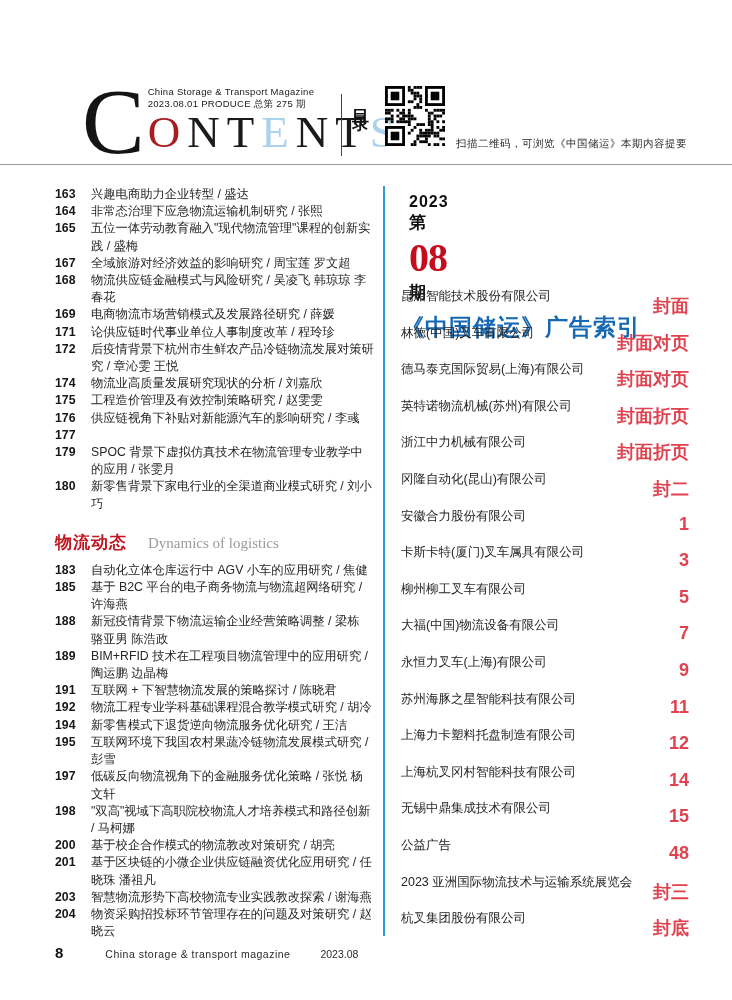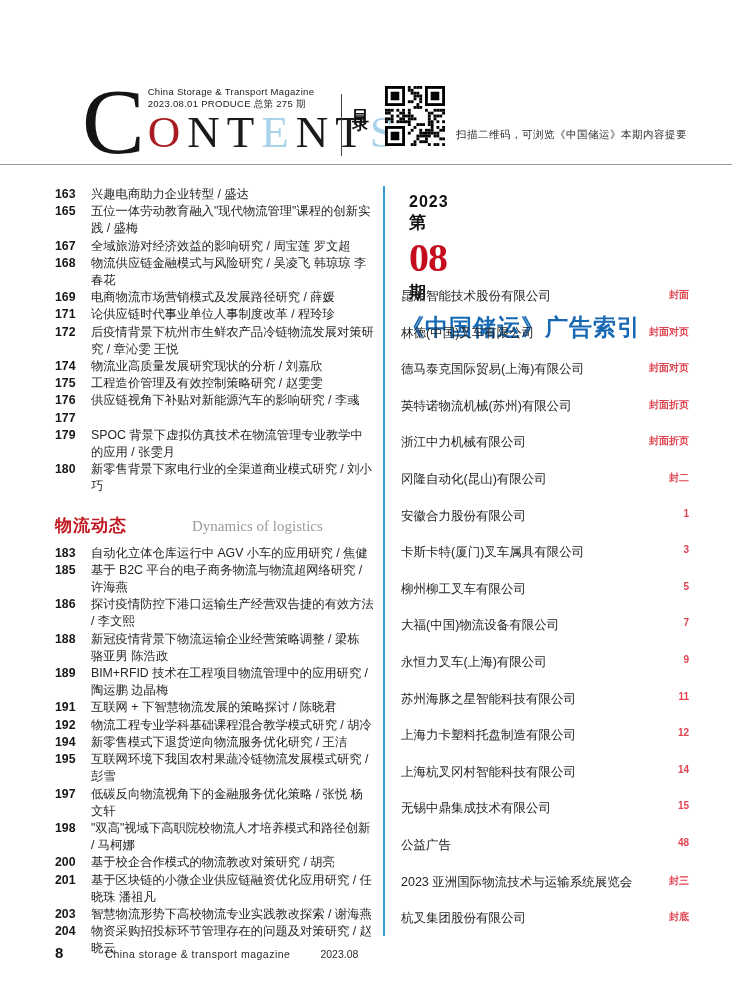"扫描二维码，可浏览《中国储运》本期内容提要" .qr-caption { top: 128px -> 137px }
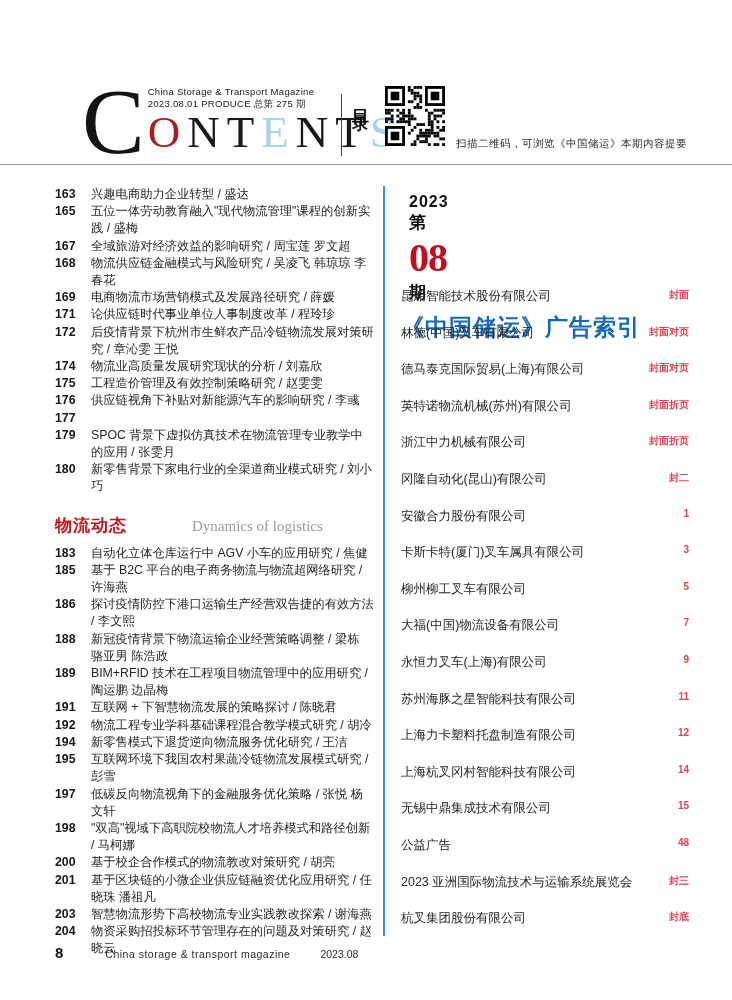"164" div.entry { html: none -> <div> <span>164</span> <span>非常态治理下应急物流运输机制研究 / 张熙</span> </div> }
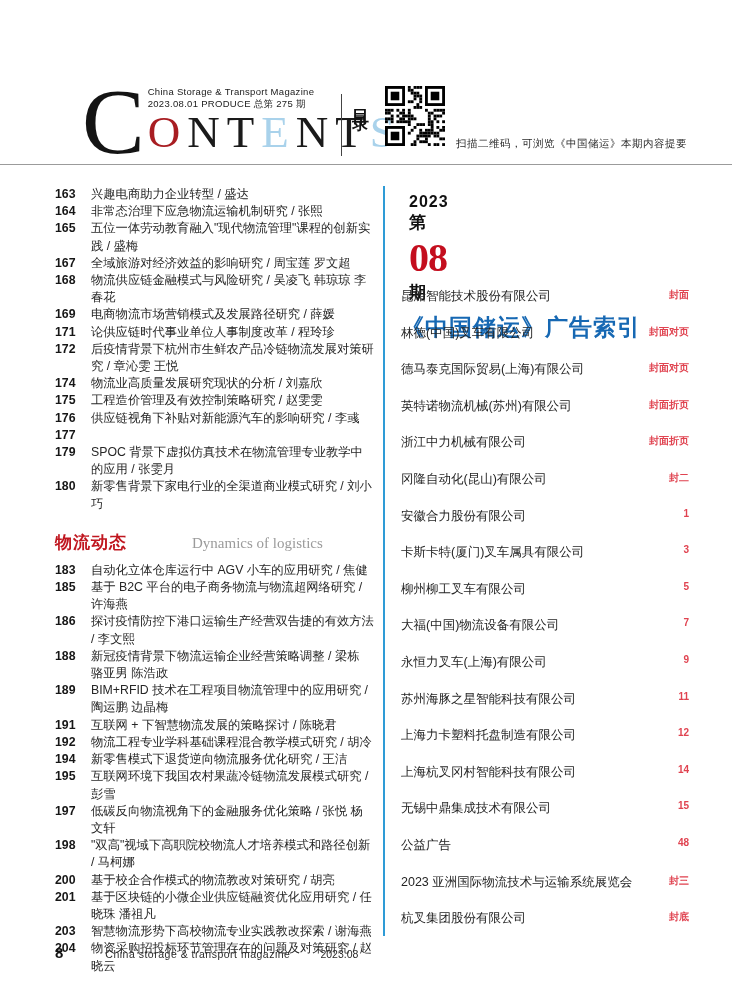"封面" .ad-row .ref { font-size: 10px -> 18px; margin-top: none -> 6px }
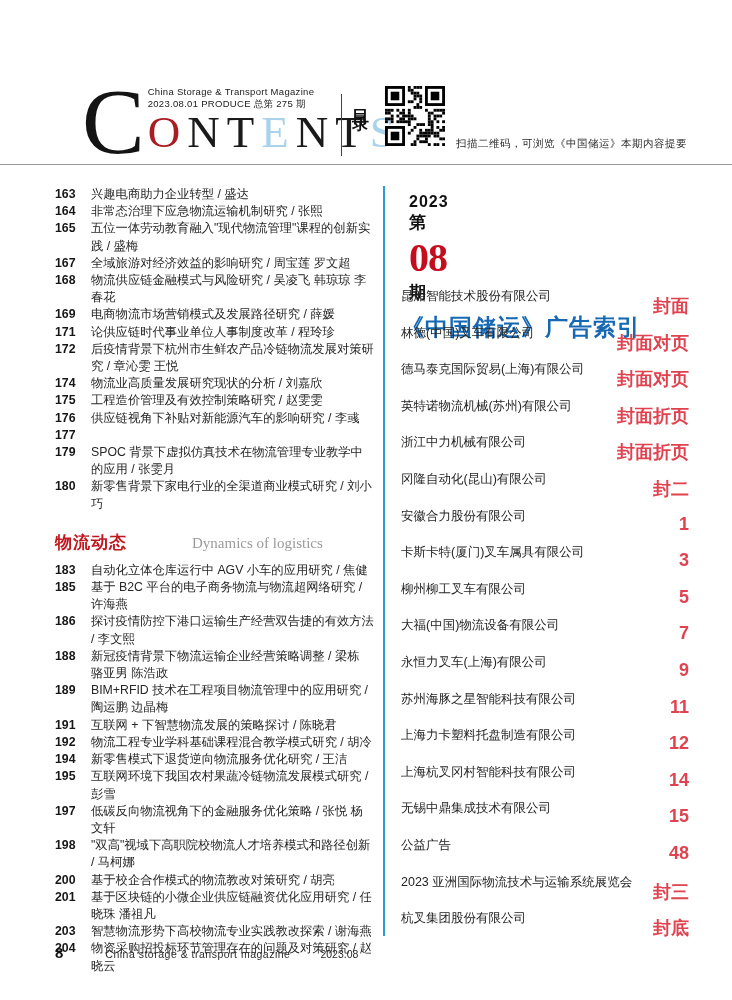"物流动态" .section-head { gap: 44px -> none }
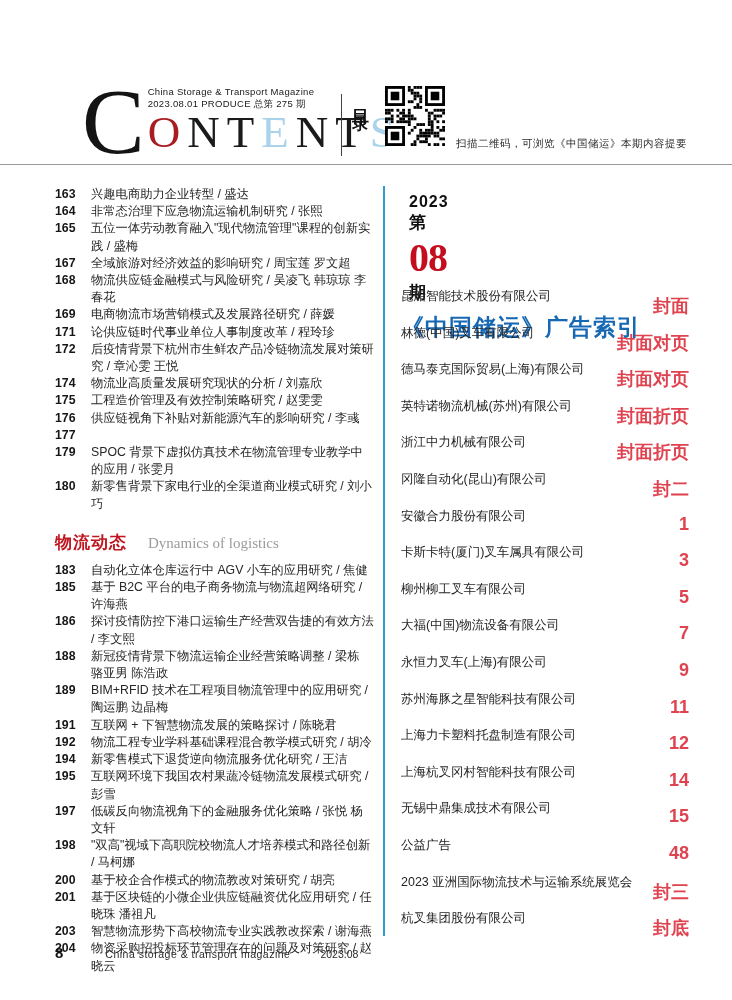"186" div.entry { html: <div> <span>186</span> <span>探讨疫情防控下港口运输生产经营双告捷的有效方法 / 李文熙</span> </div> -> none }
